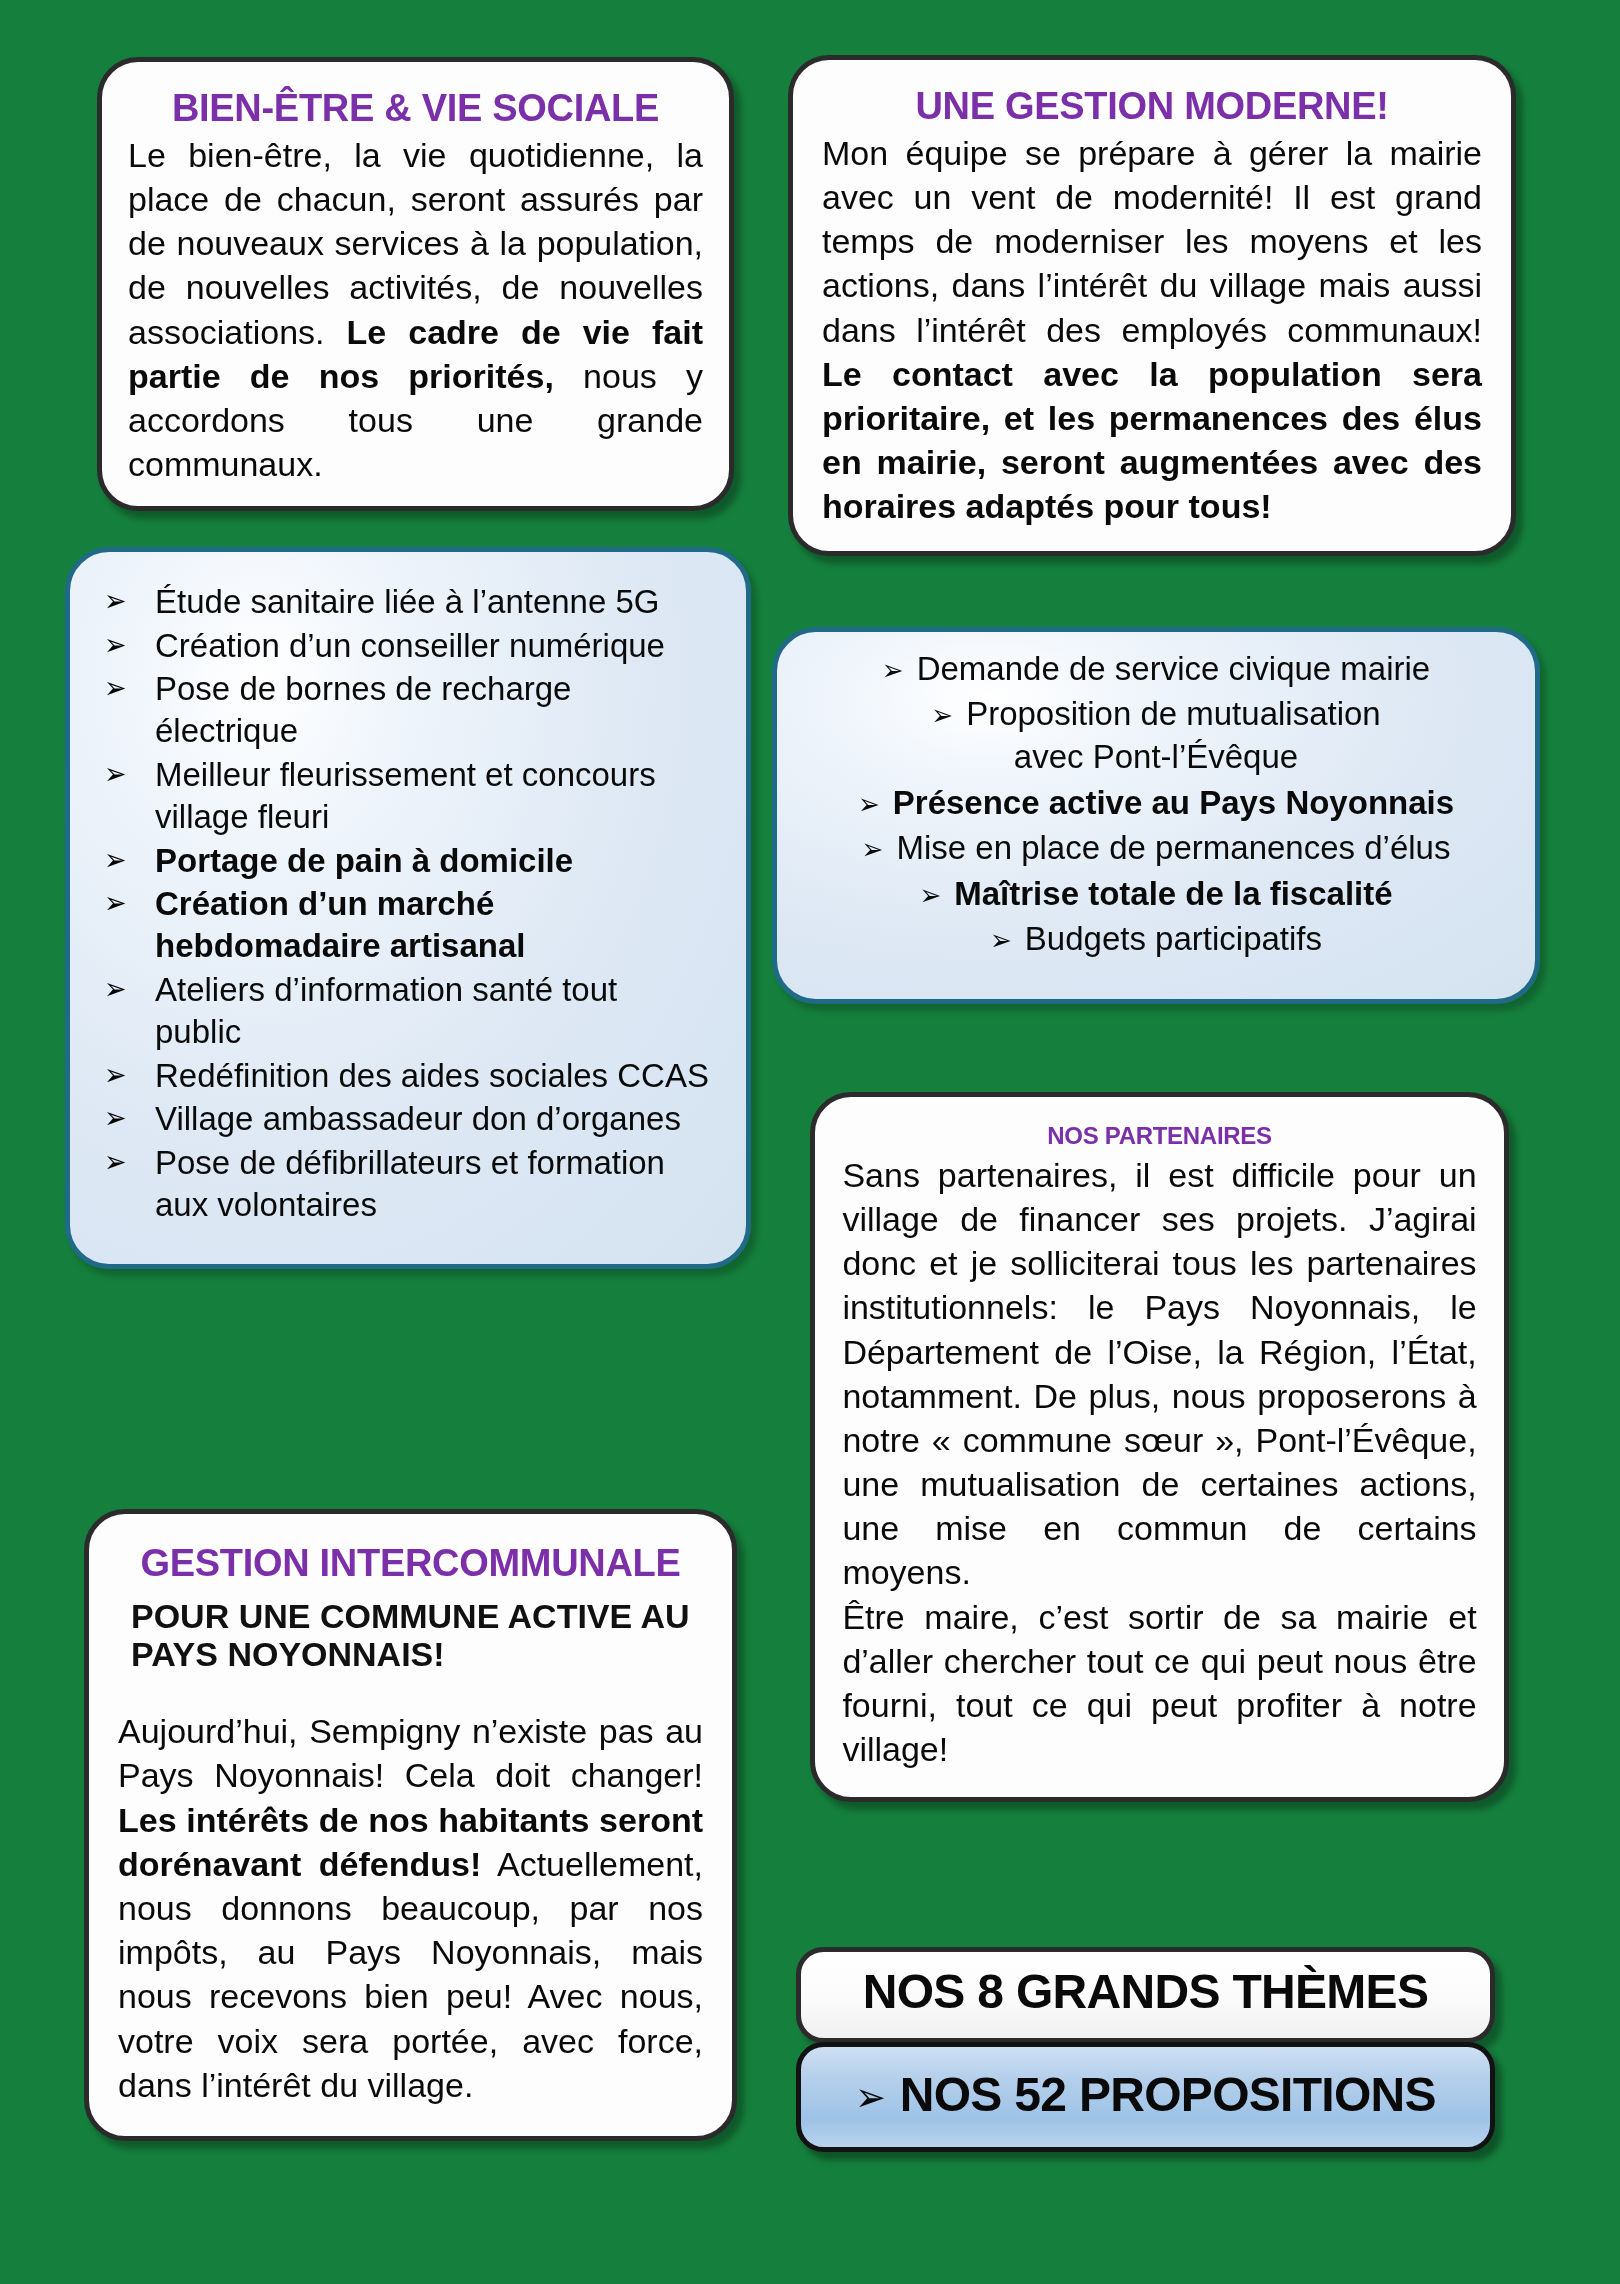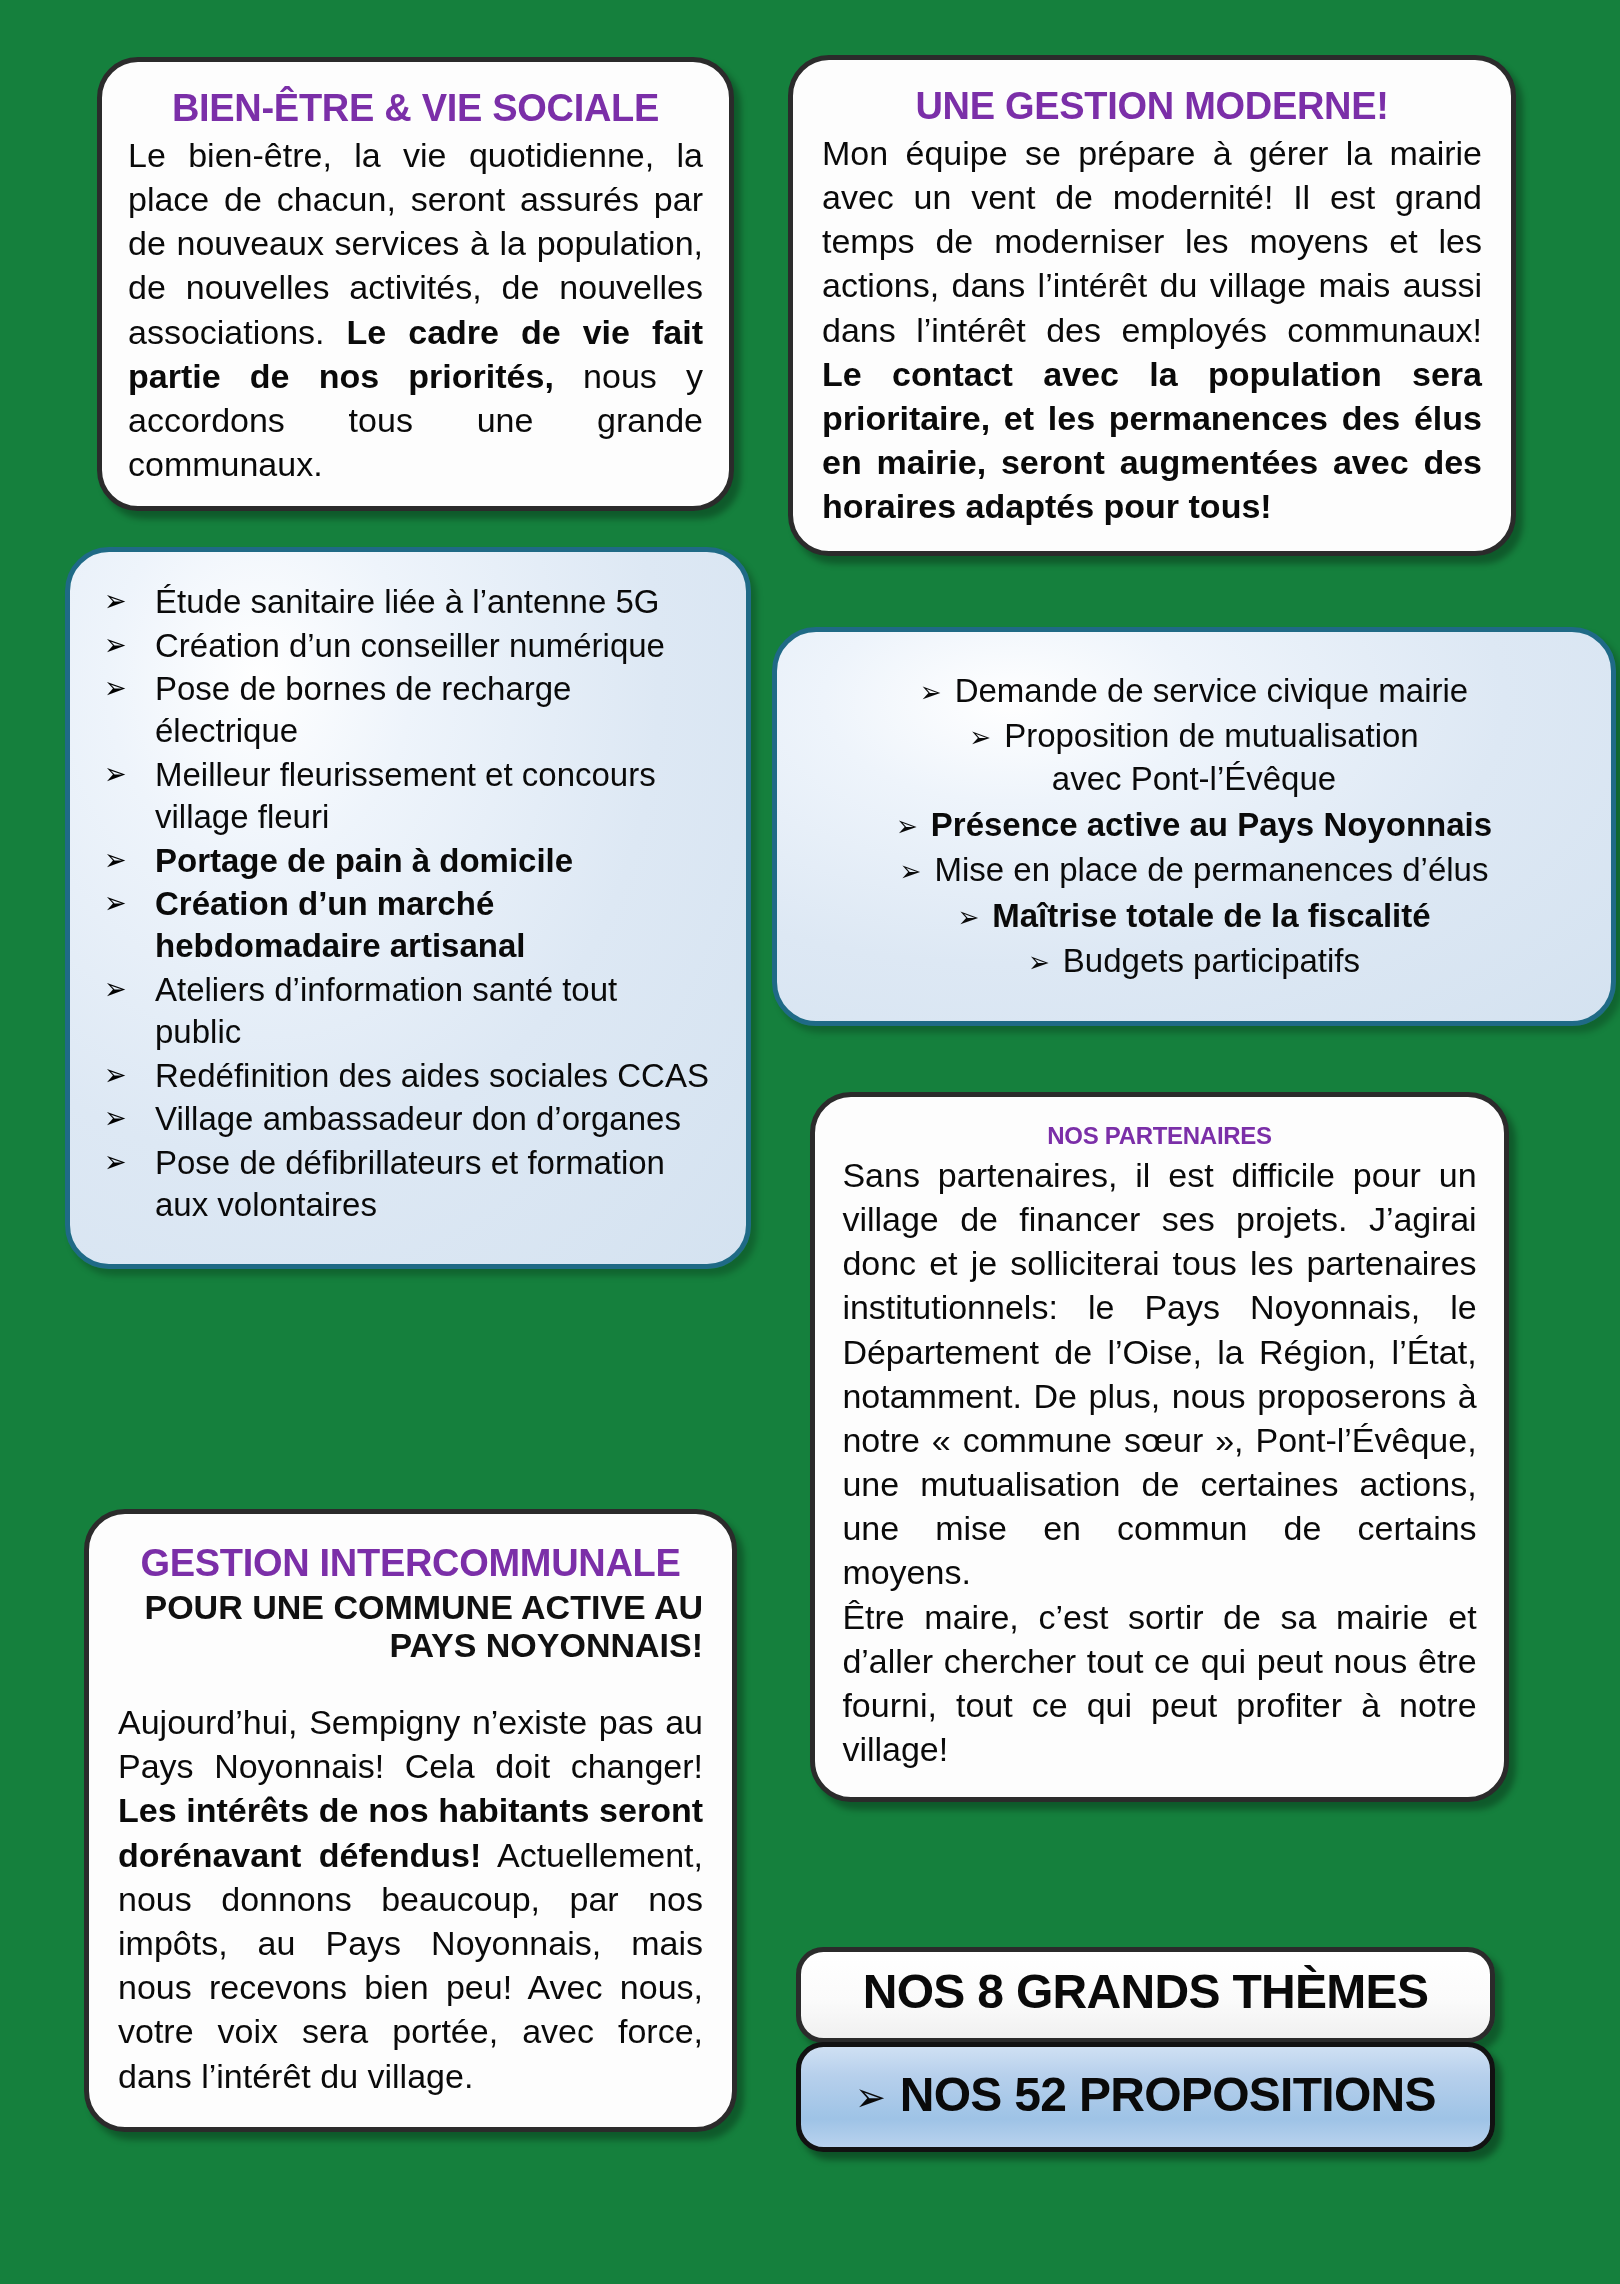"➢ Demande de service civique" #card-props-right { padding: 38px 29px 35px 29px -> 16px 29px 35px 29px; width: 844px -> 768px }
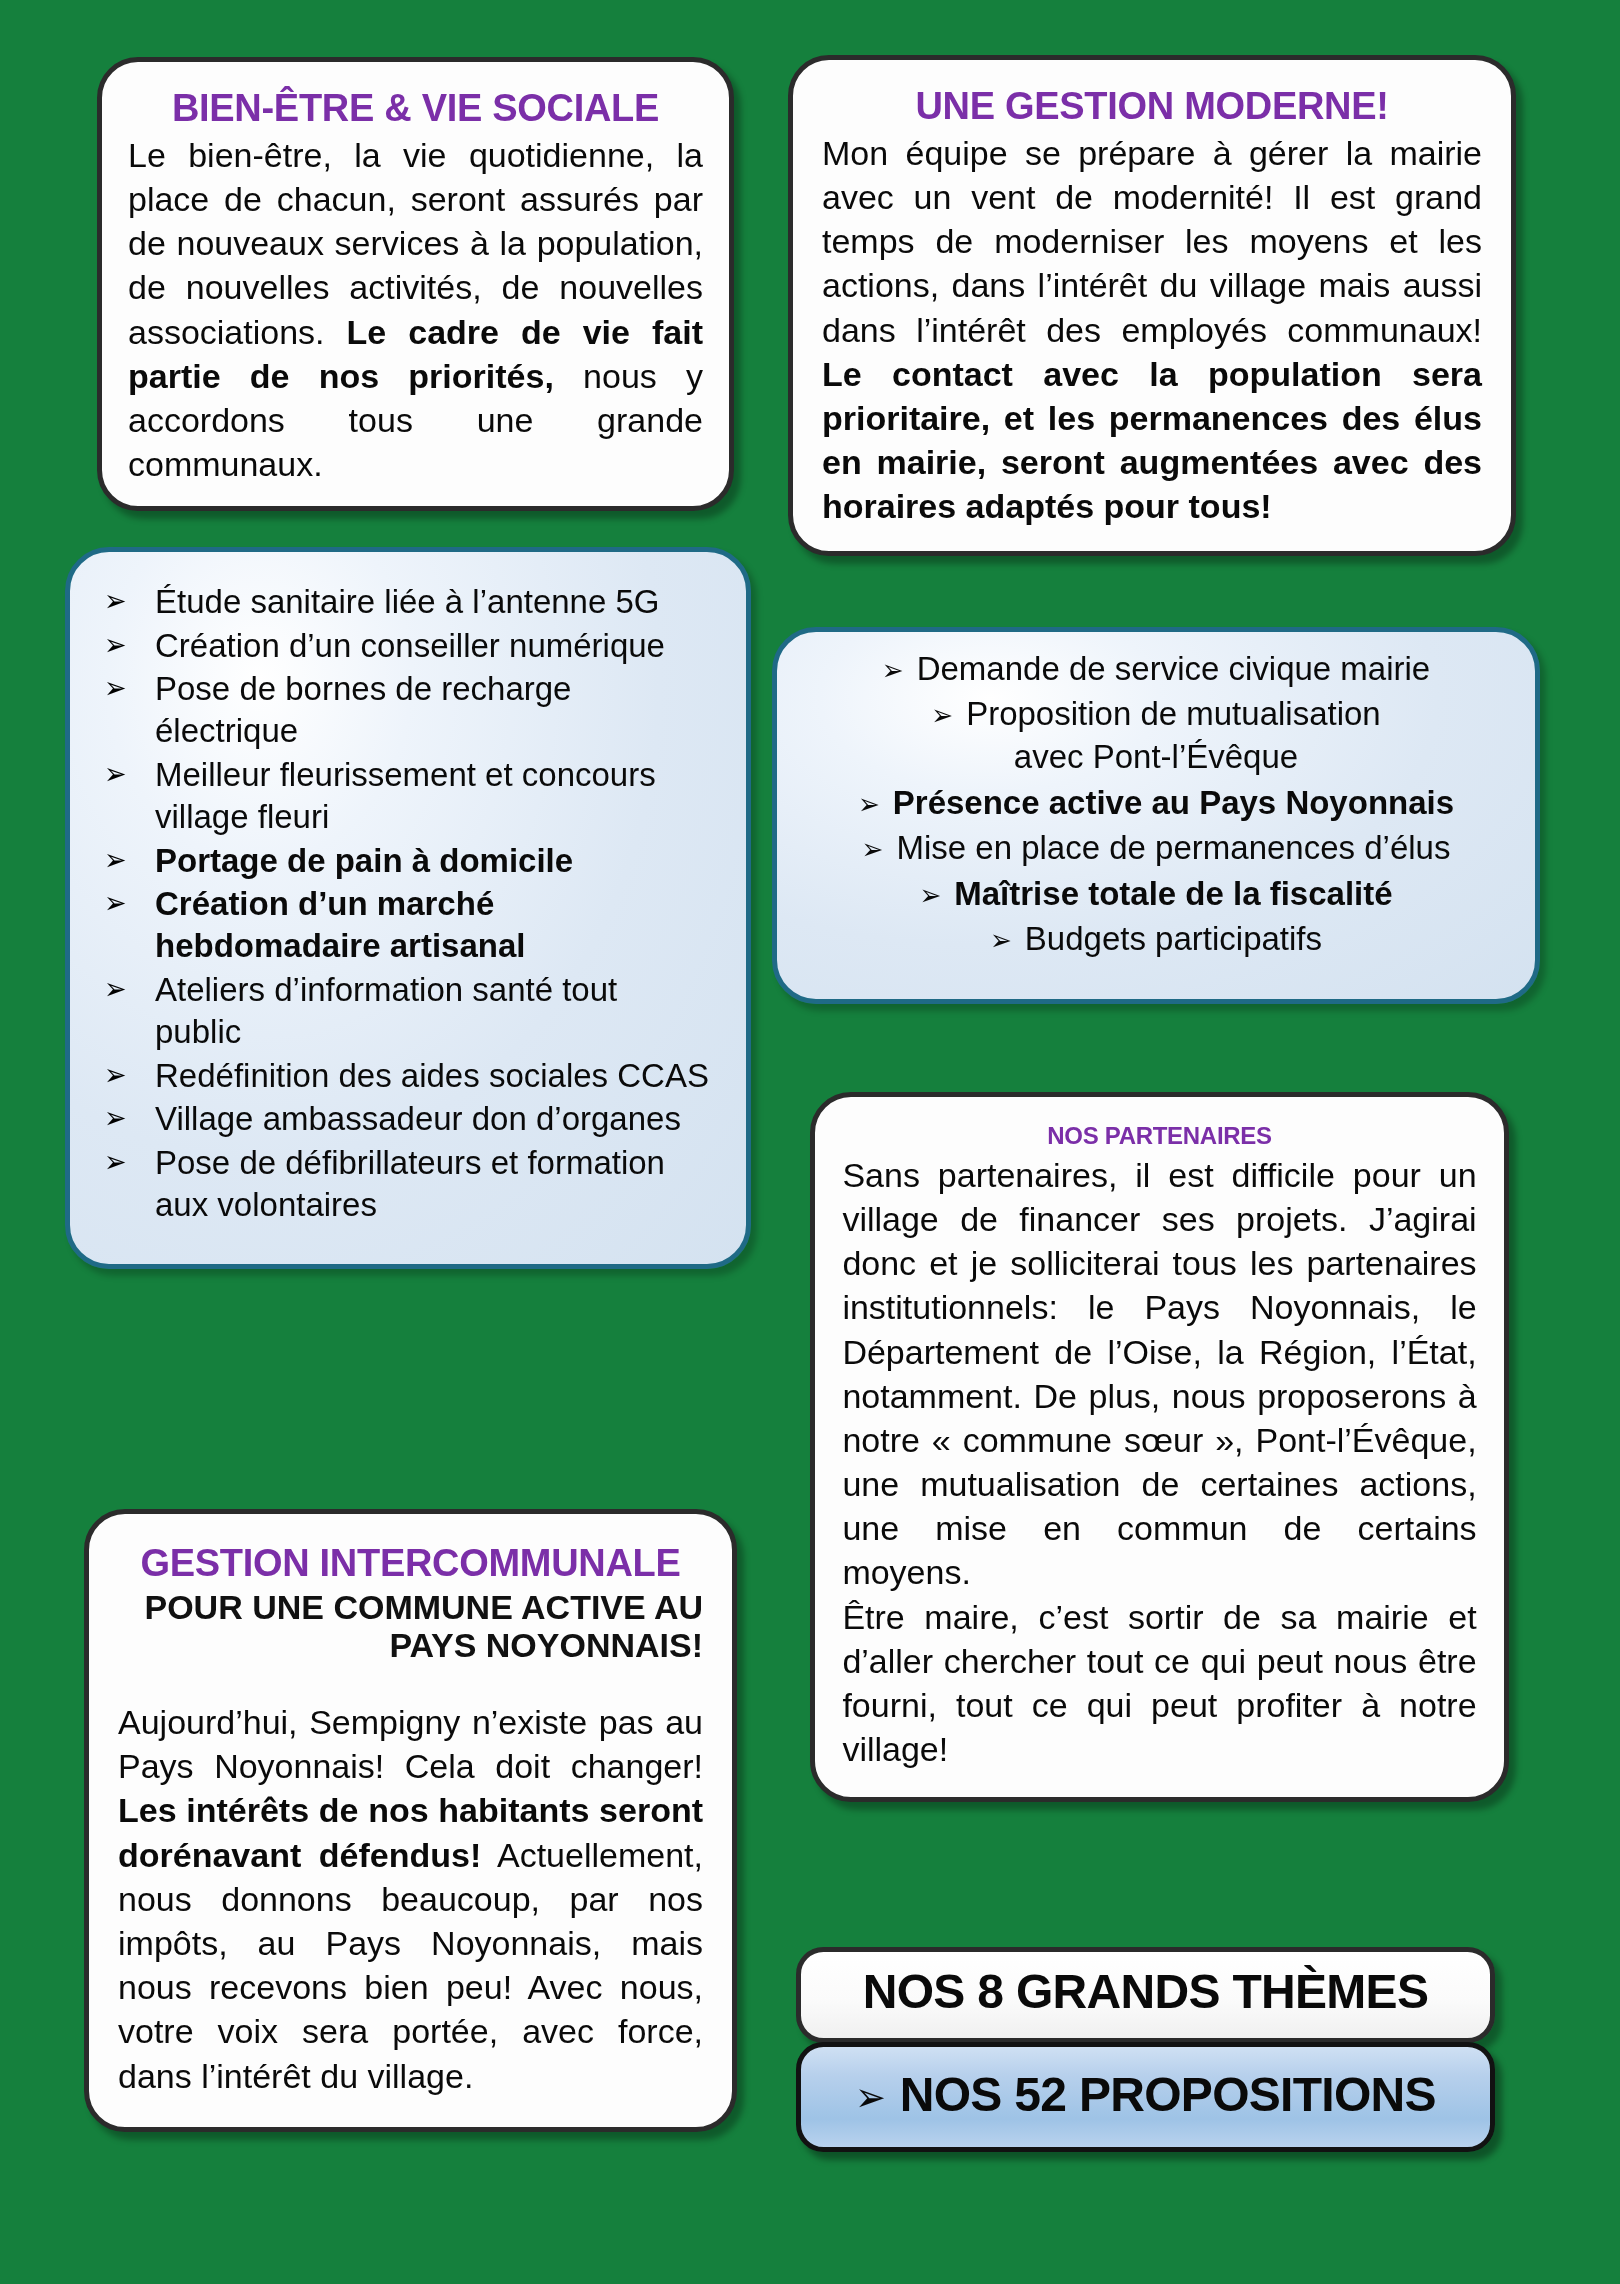"POUR UNE COMMUNE ACTIVE AU" .subhd { margin: 0 -> 13px; text-align: right -> left }
